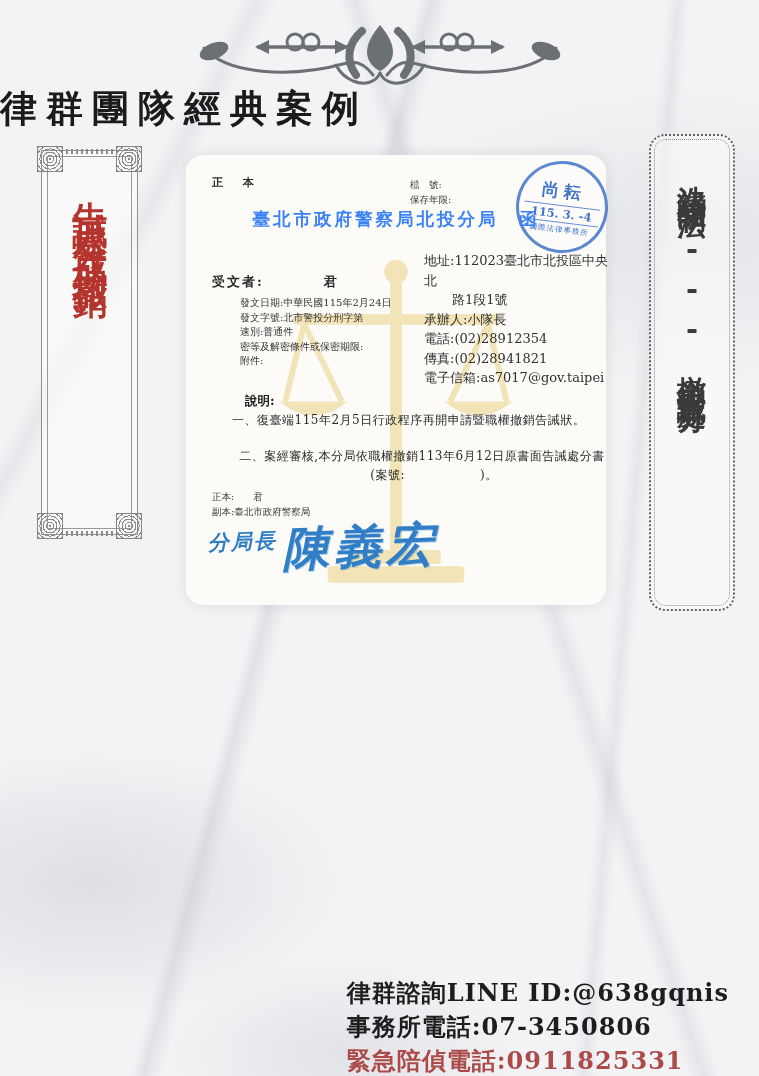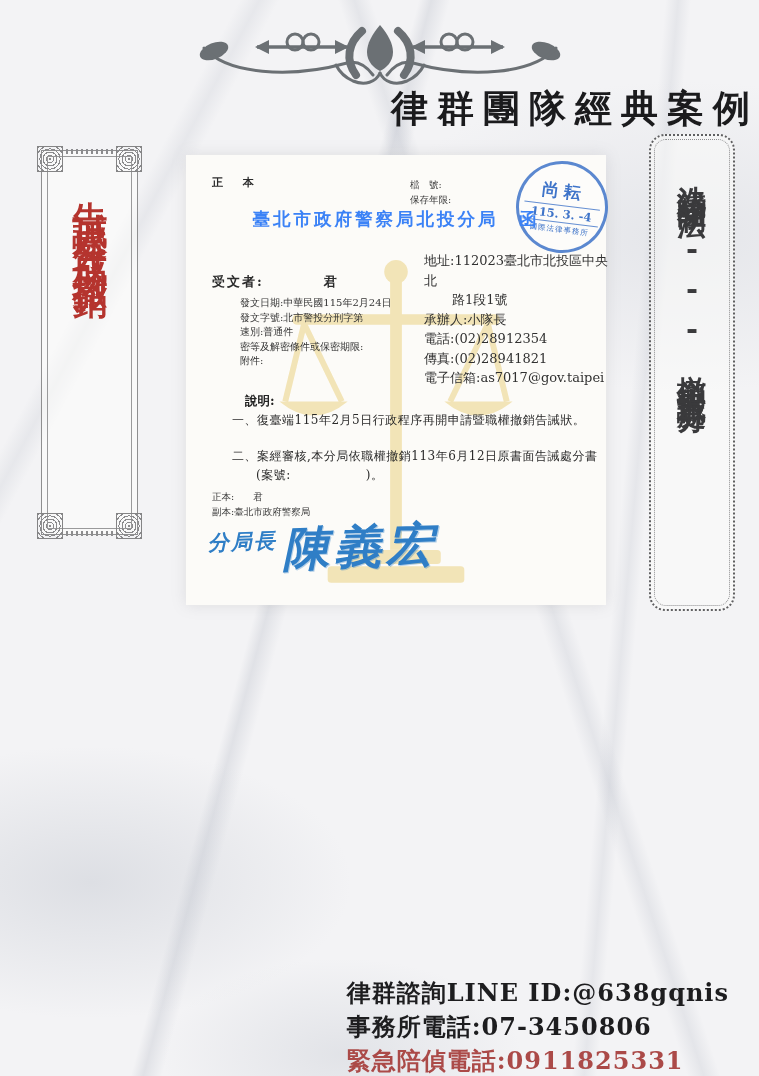"律群團隊經典案例" .page-title { text-align: right -> left }
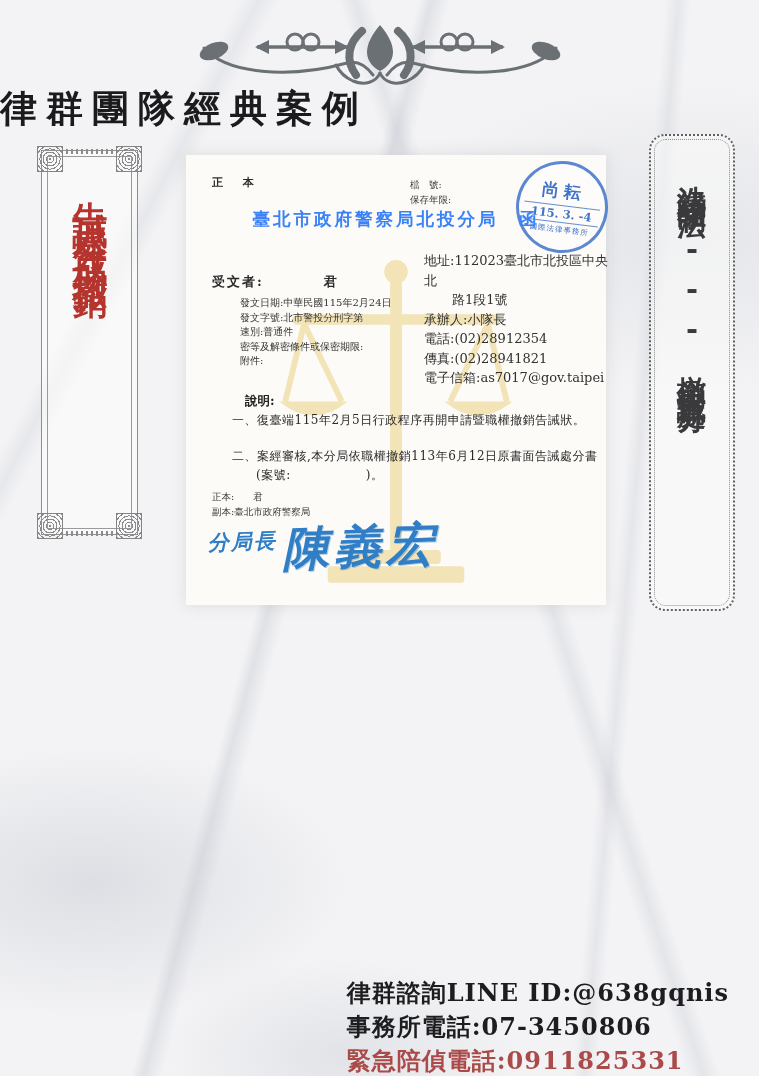"正 本" .doc { border-radius: none -> 17px }
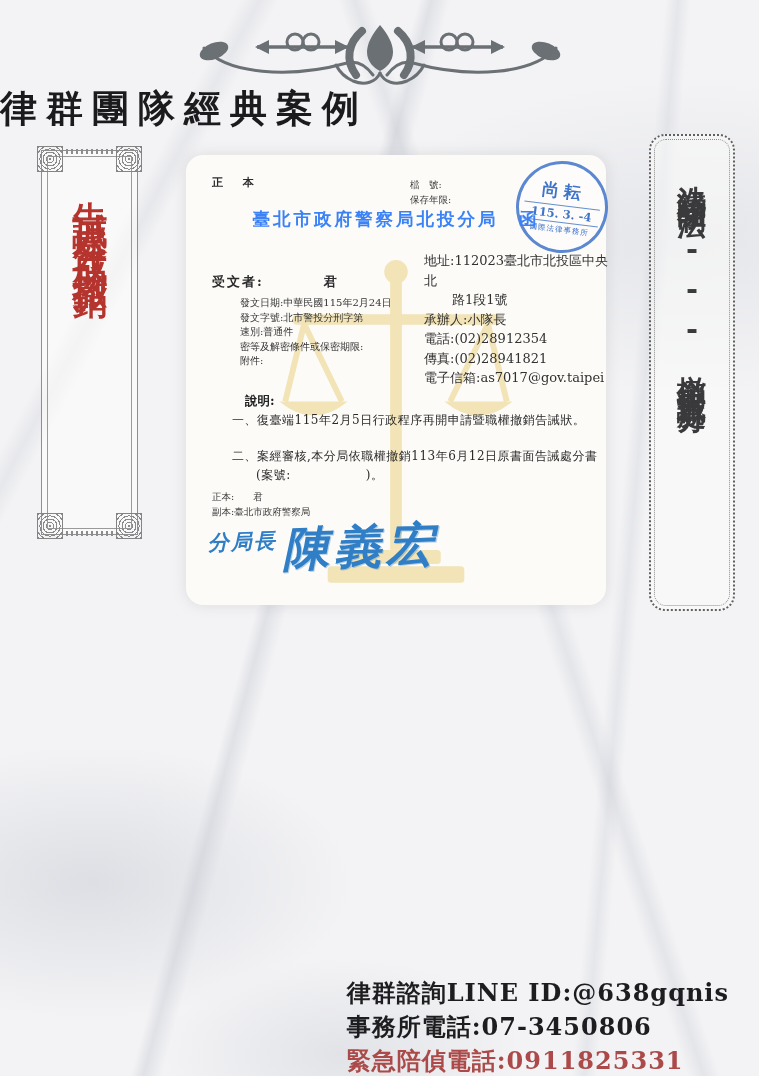"二、案經審核,本分局依職權撤銷113年6月12日原書面告誡處分書(案號: )。" .item2 { text-align: none -> center }
